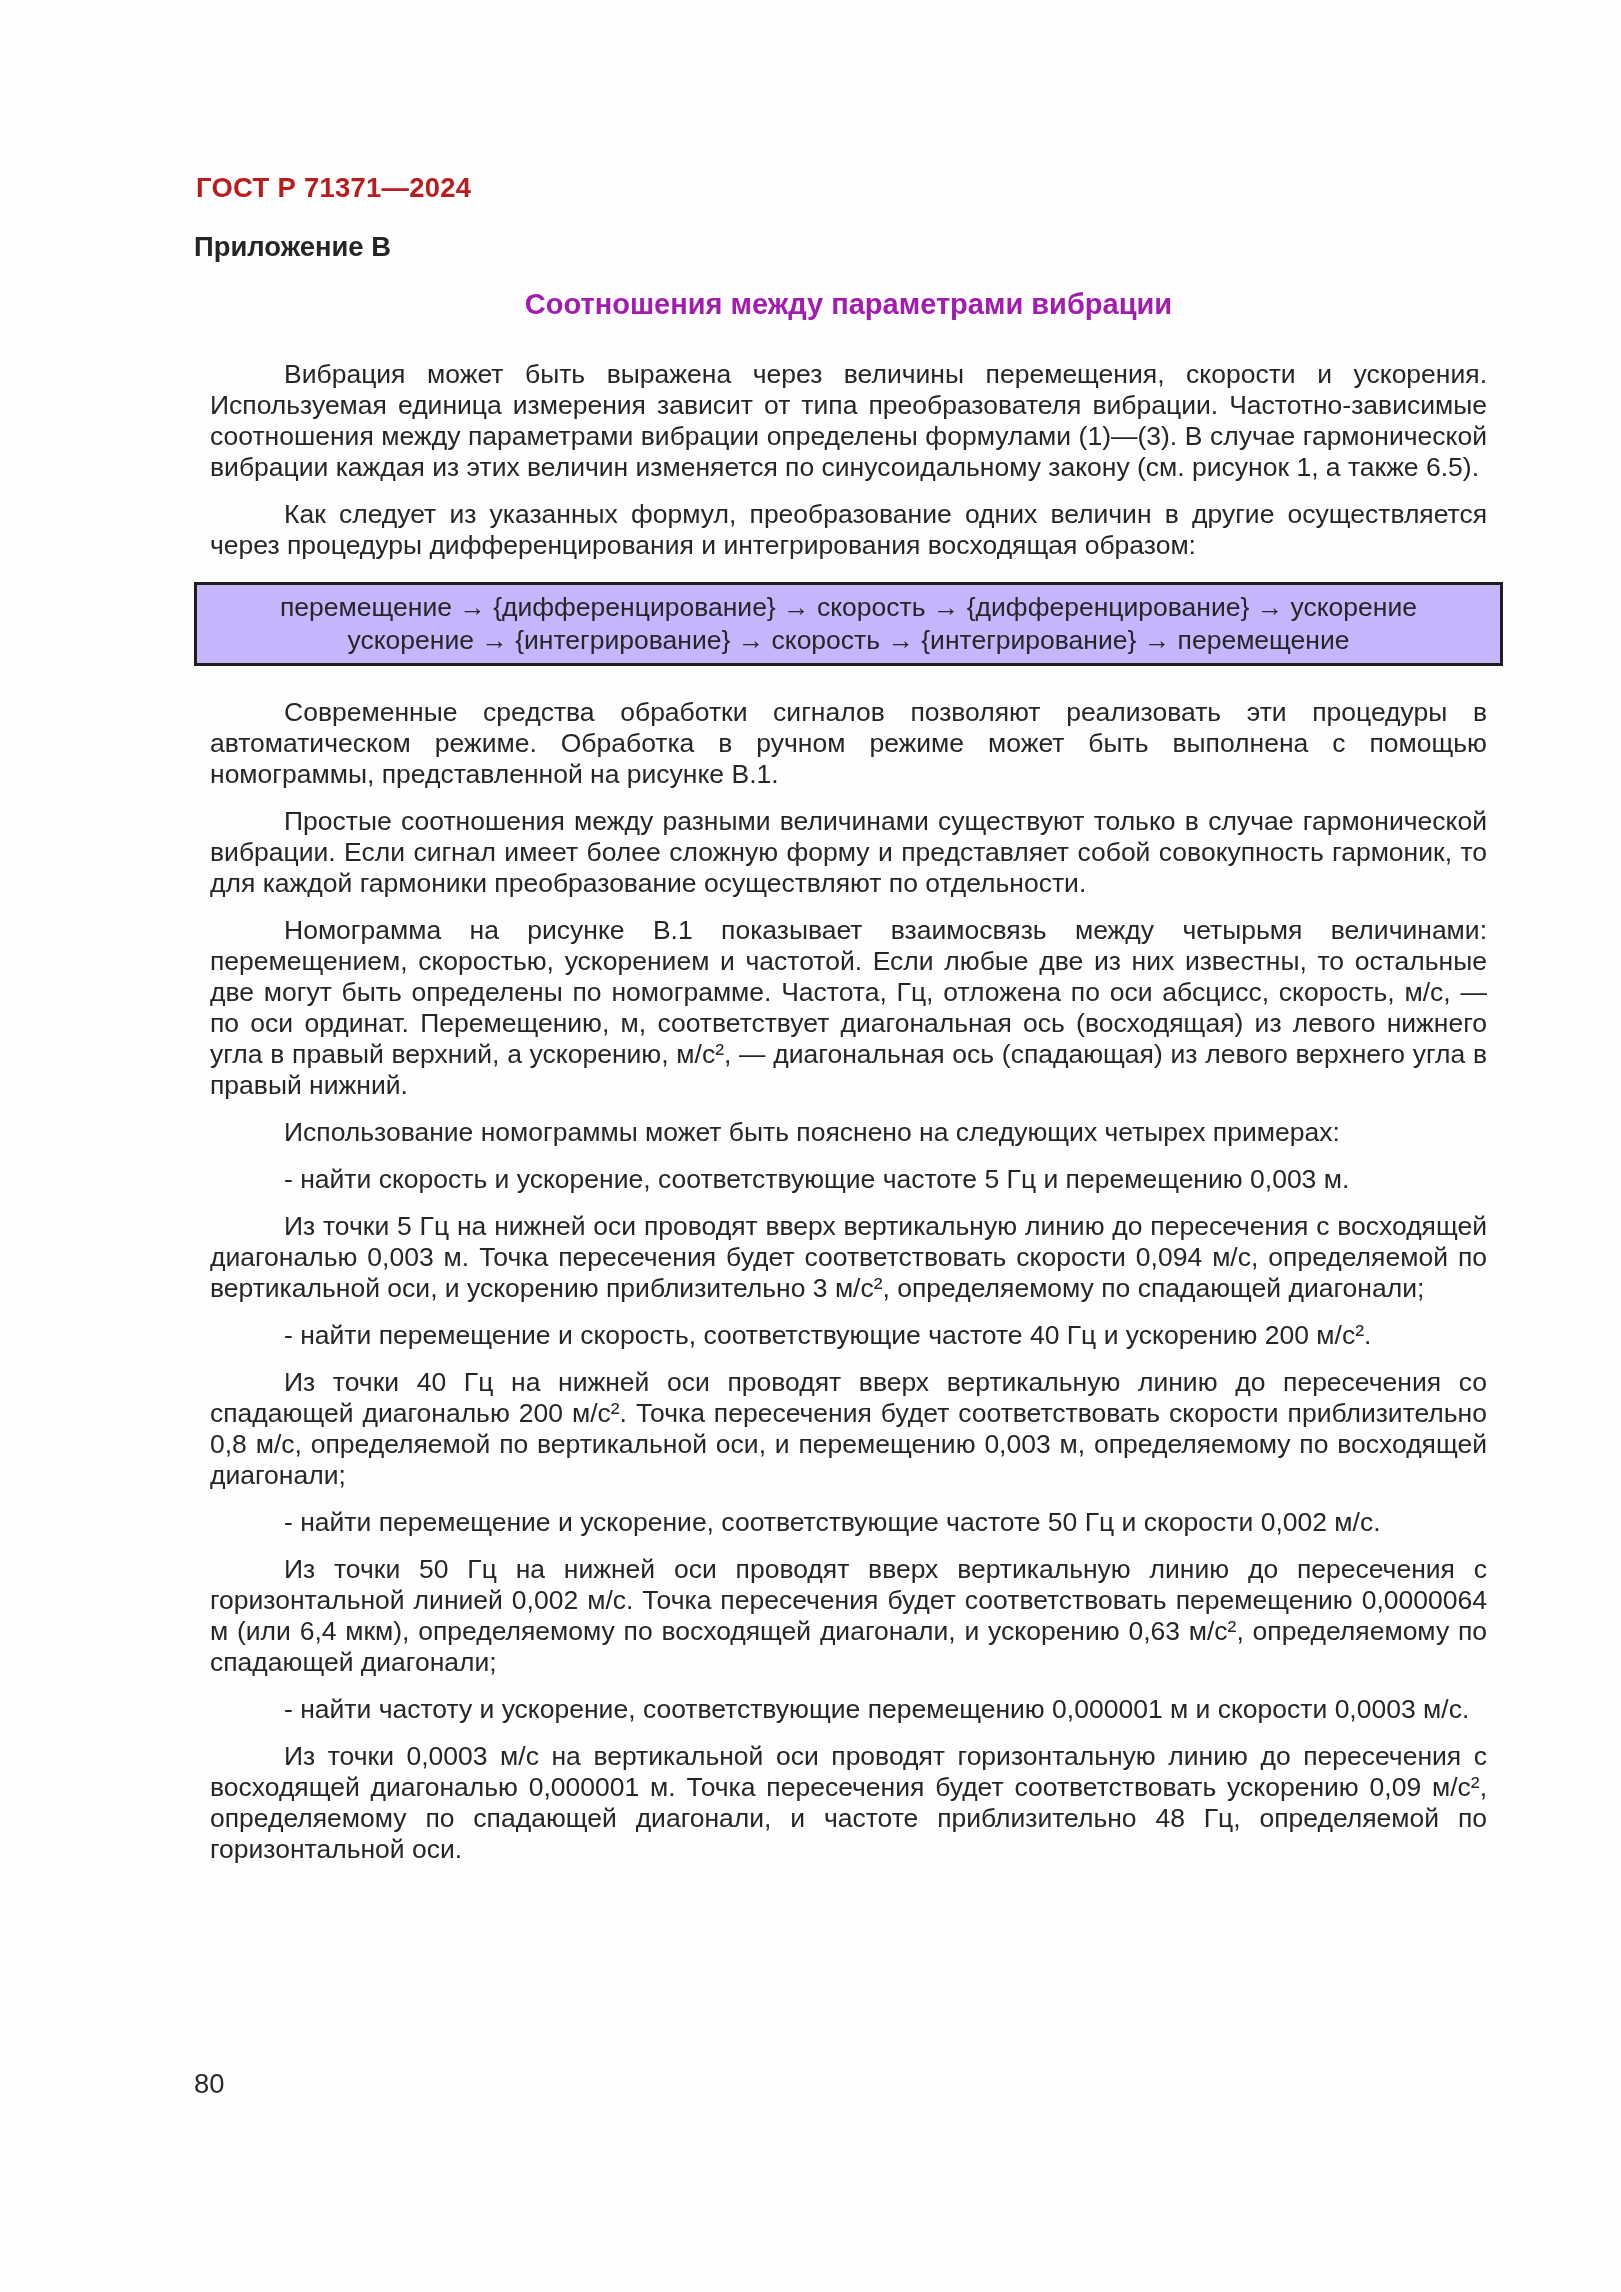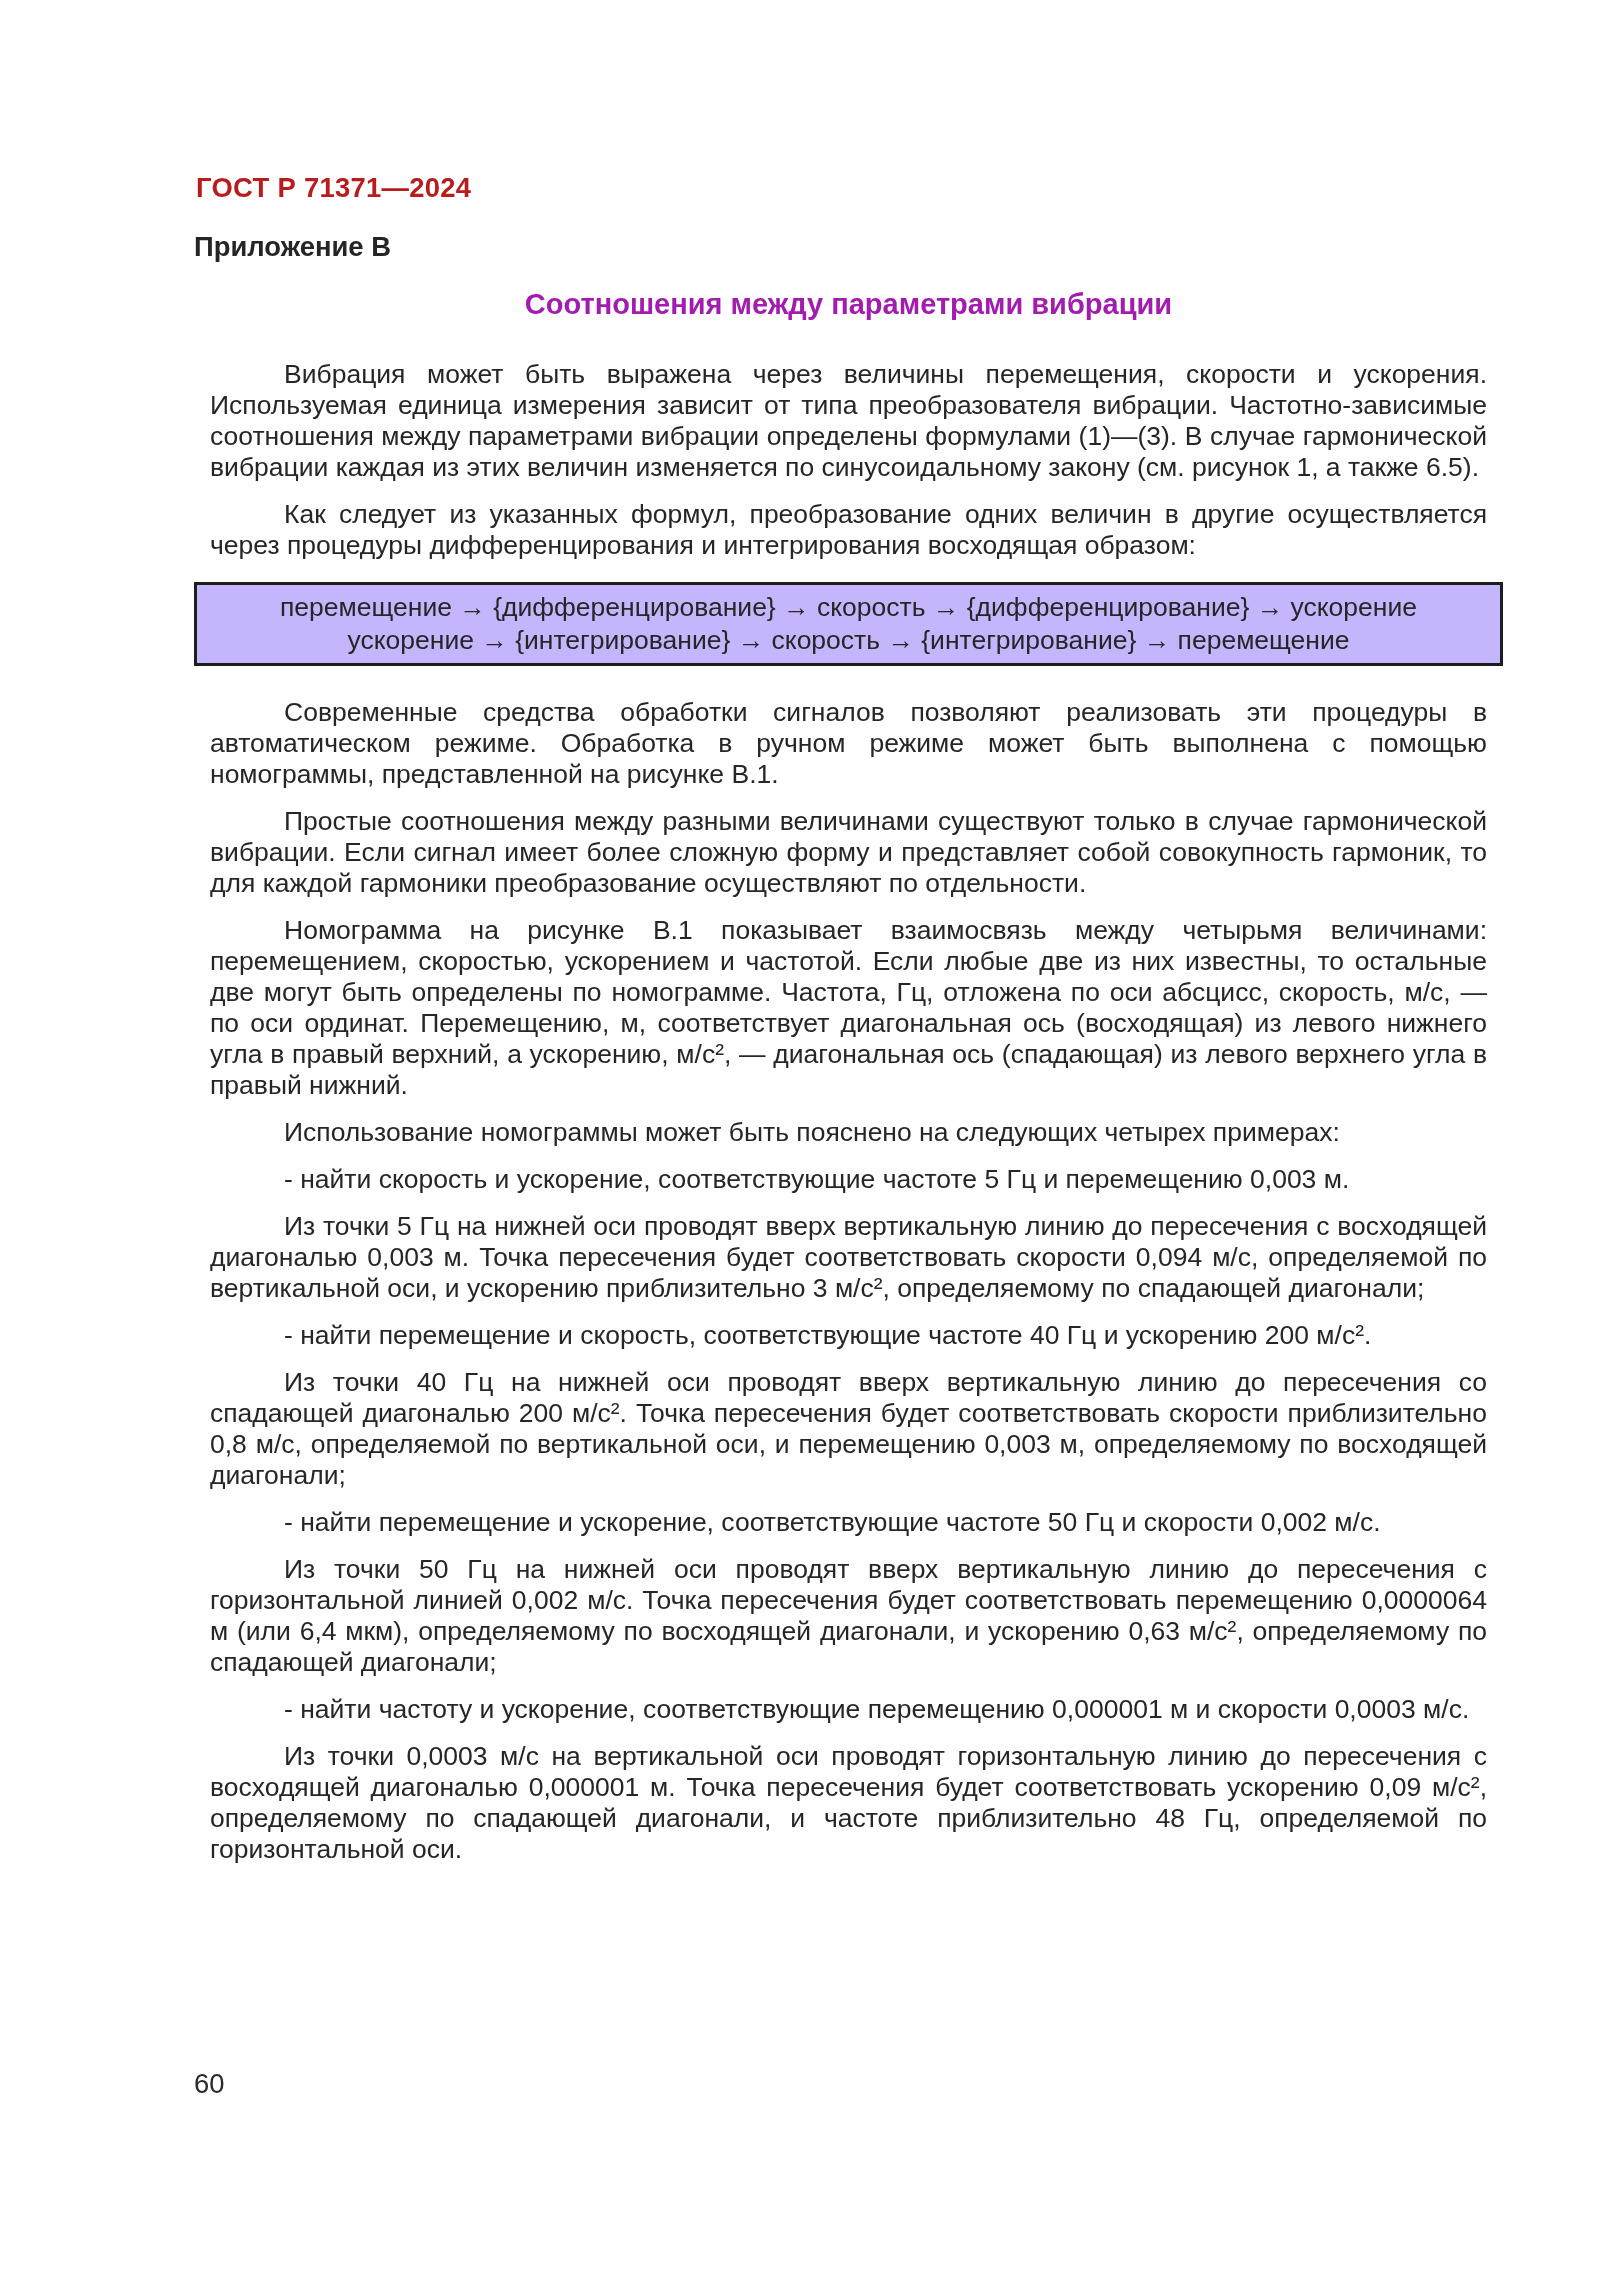"60" div.page-number { text: 60 -> 80 }
